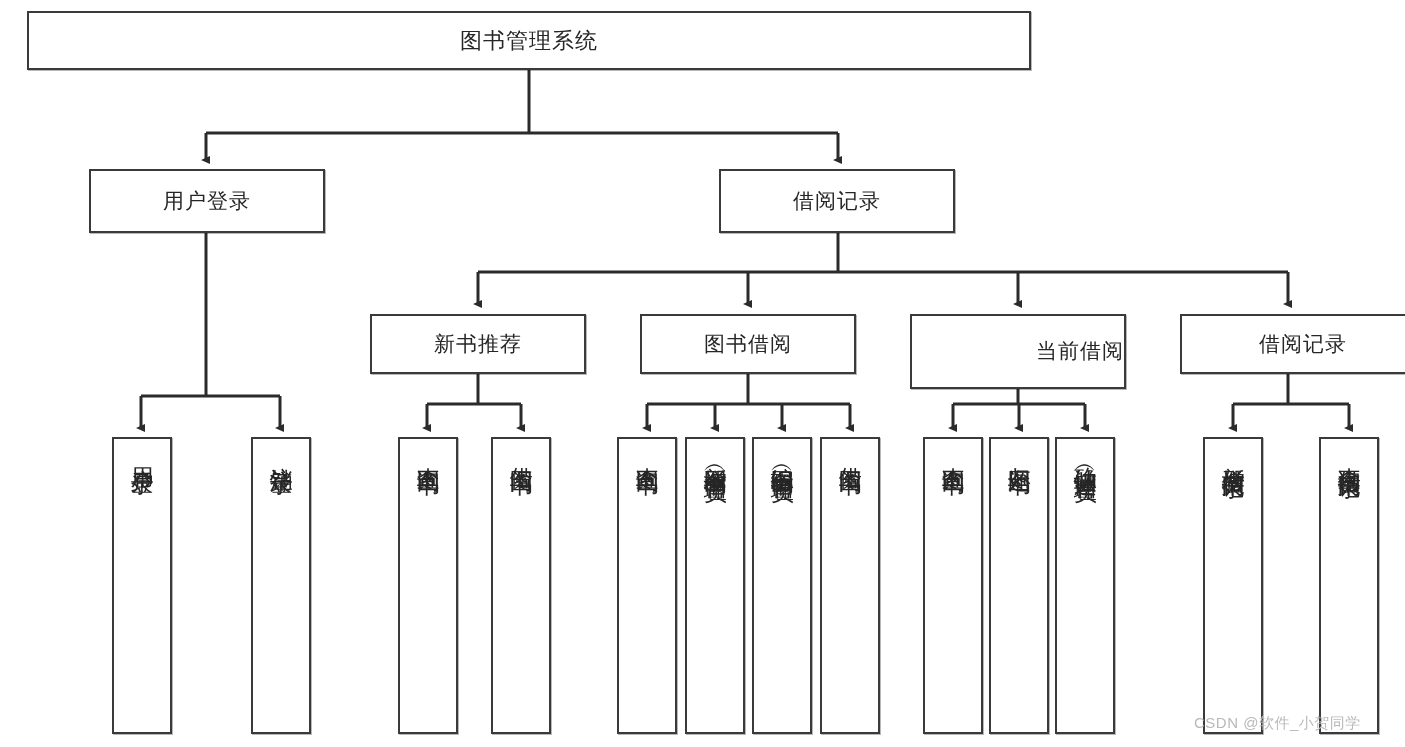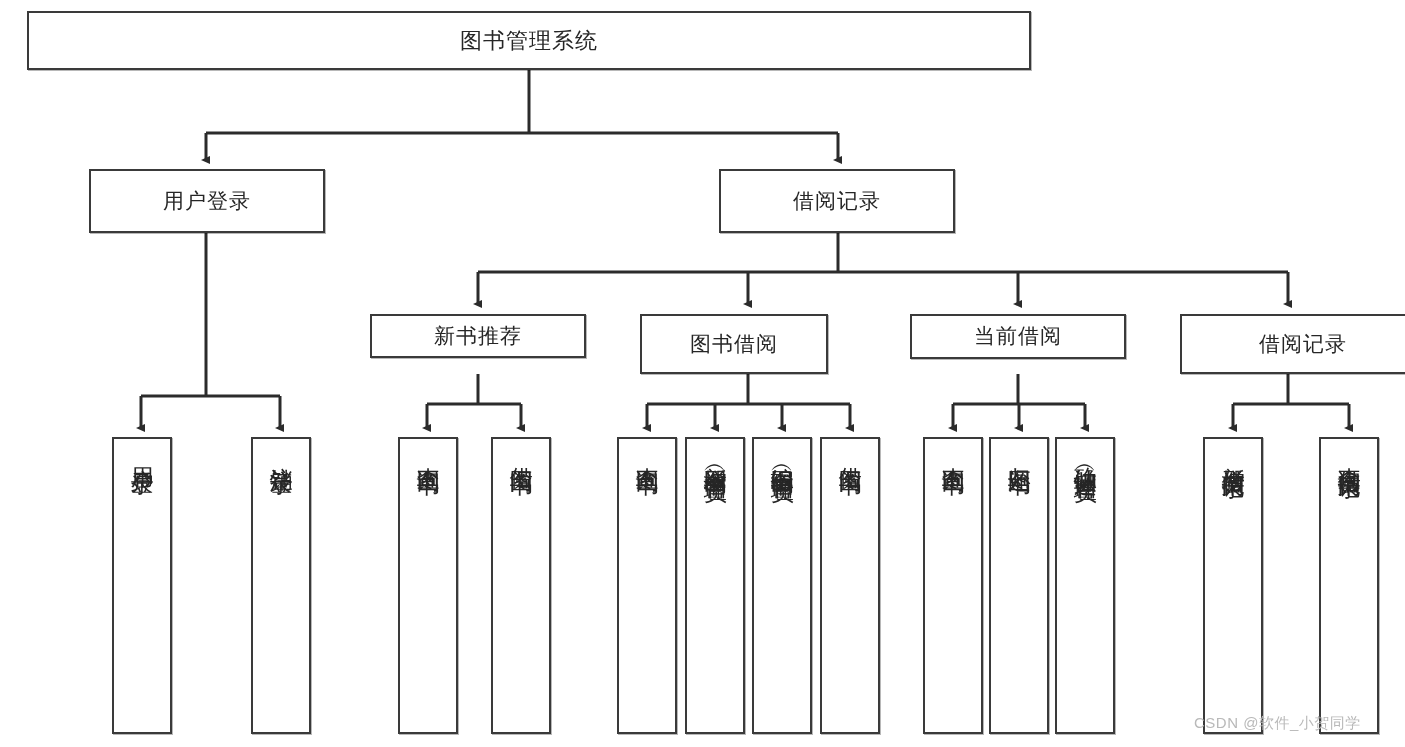"新书推荐" div.node { height: 44px -> 60px }
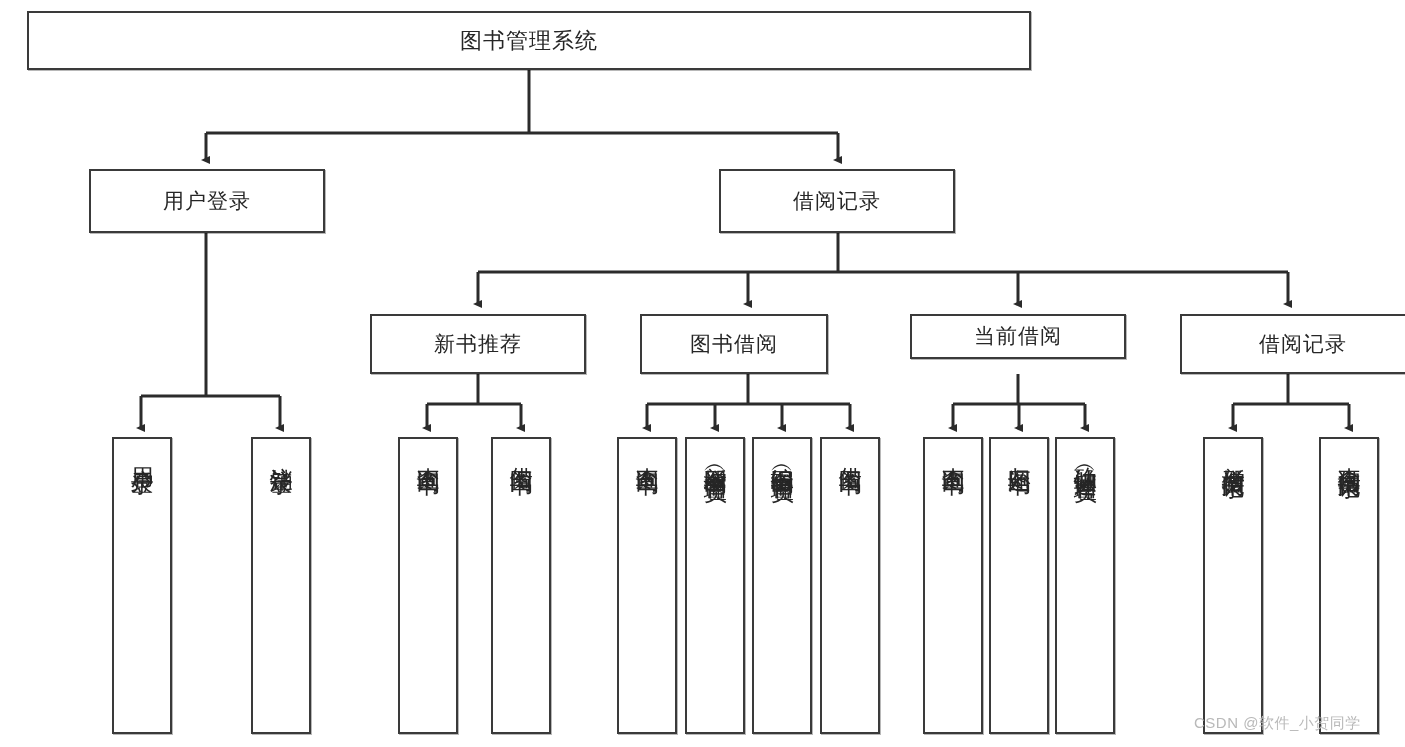"图书借阅" div.node { width: 188px -> 216px }
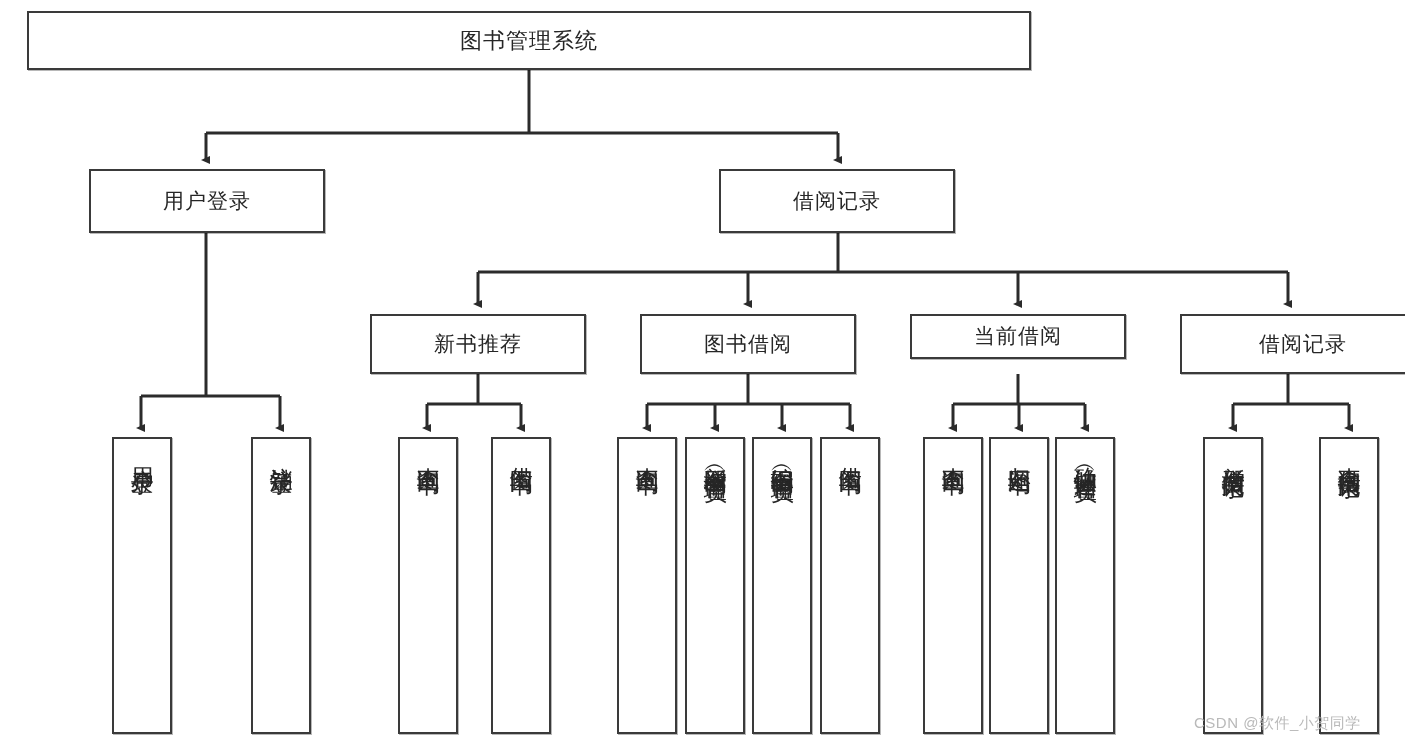"当前借阅" div.node { height: 45px -> 75px; justify-content: none -> flex-end }
